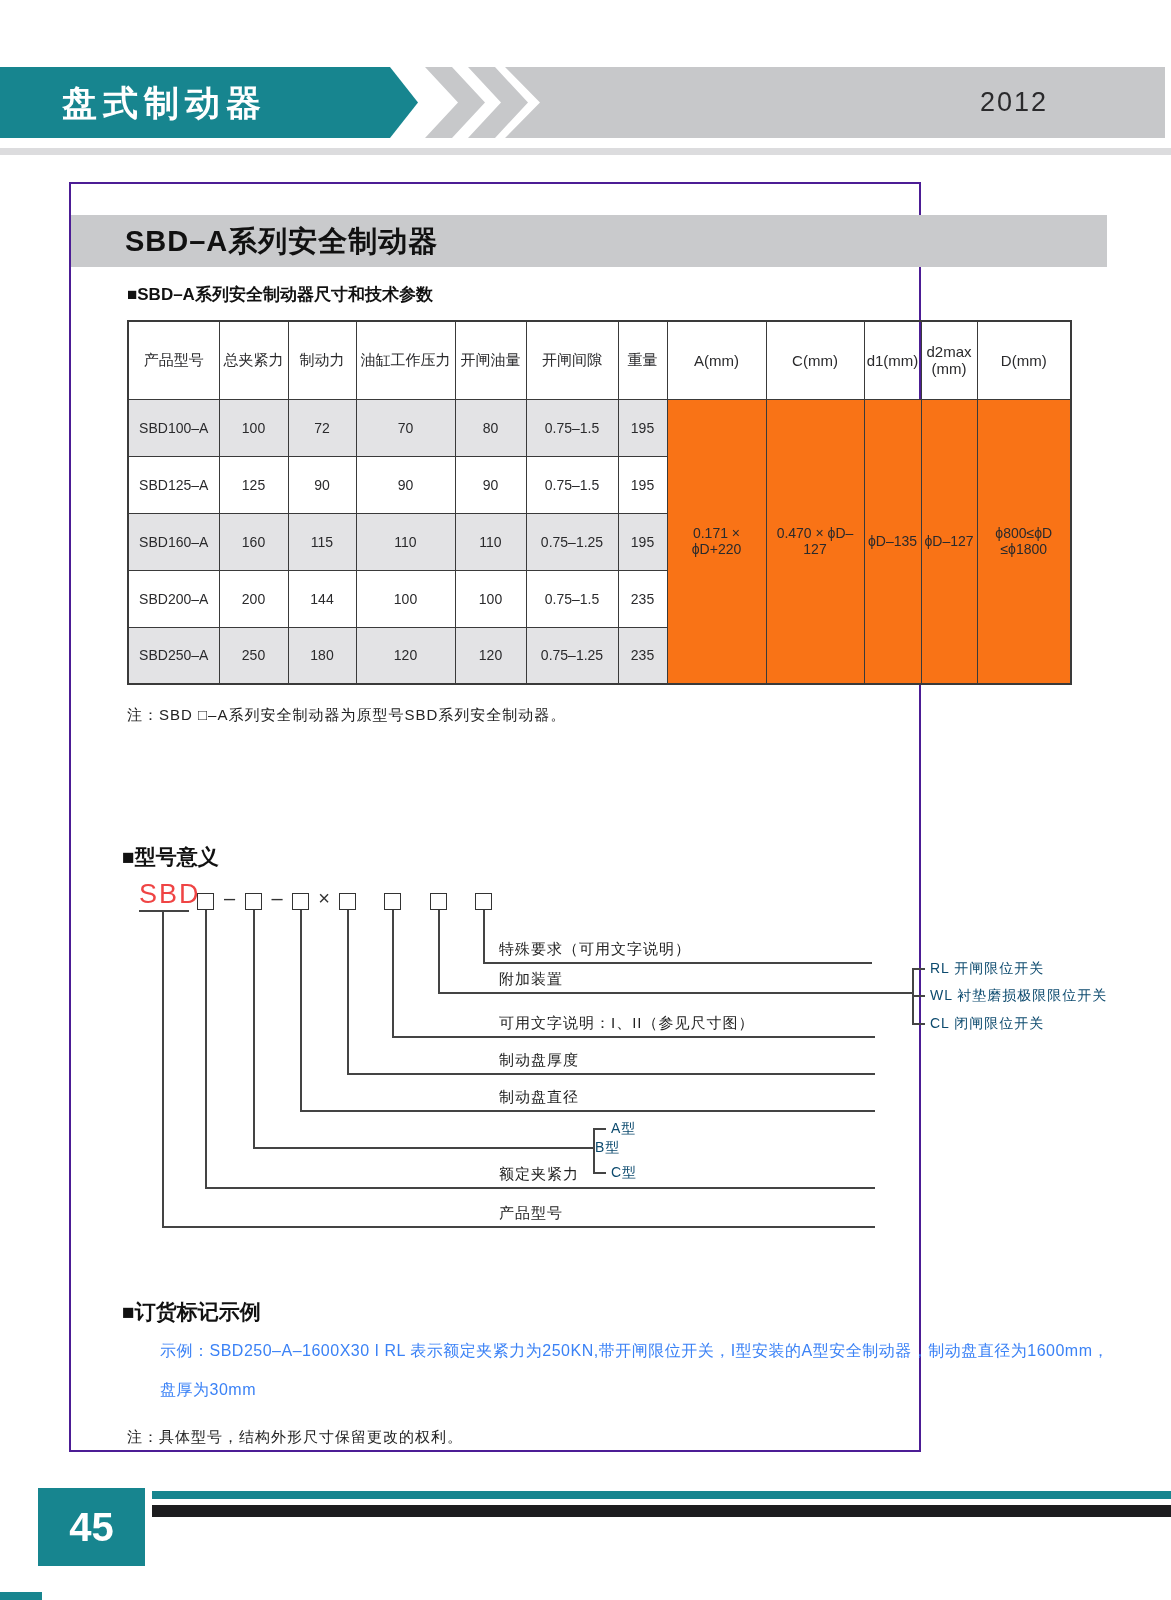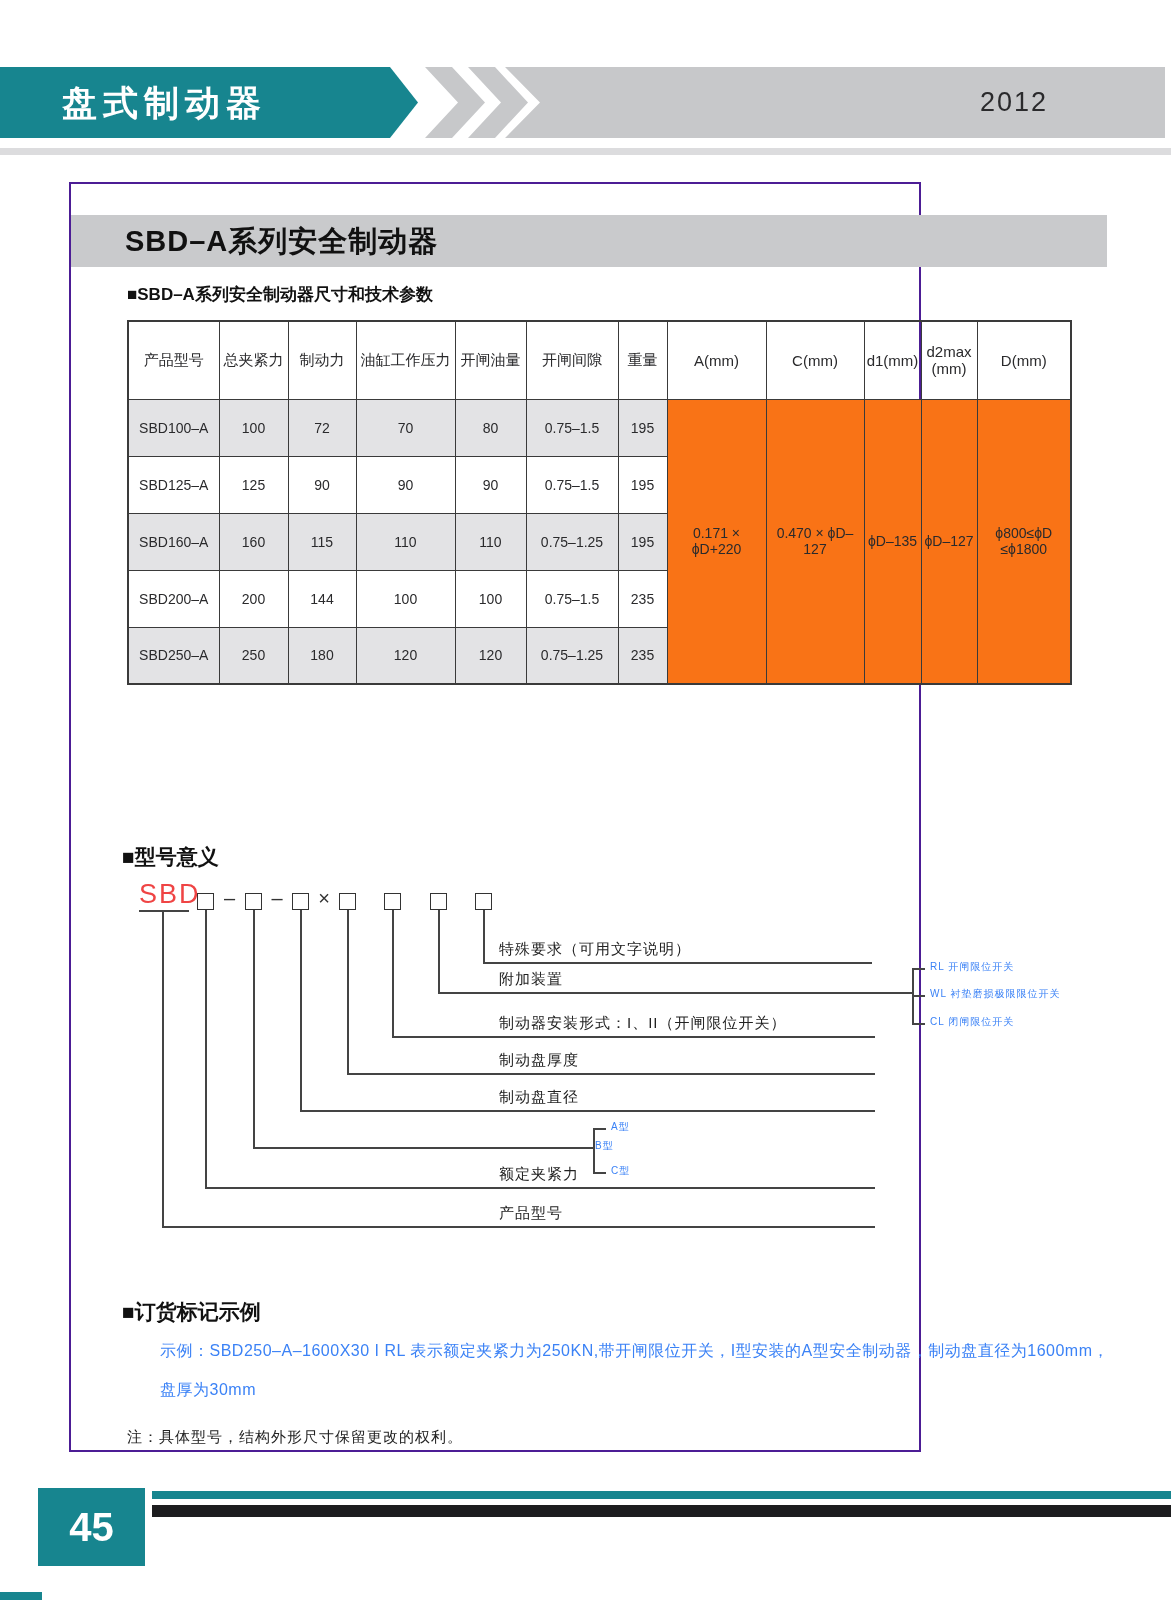"注：SBD □–A系列安全制动器为原型号SBD系列安全制动器。" div.abs { html: none -> <div>注：SBD □–A系列安全制动器为原型号SBD系列安全制动器。</div> }
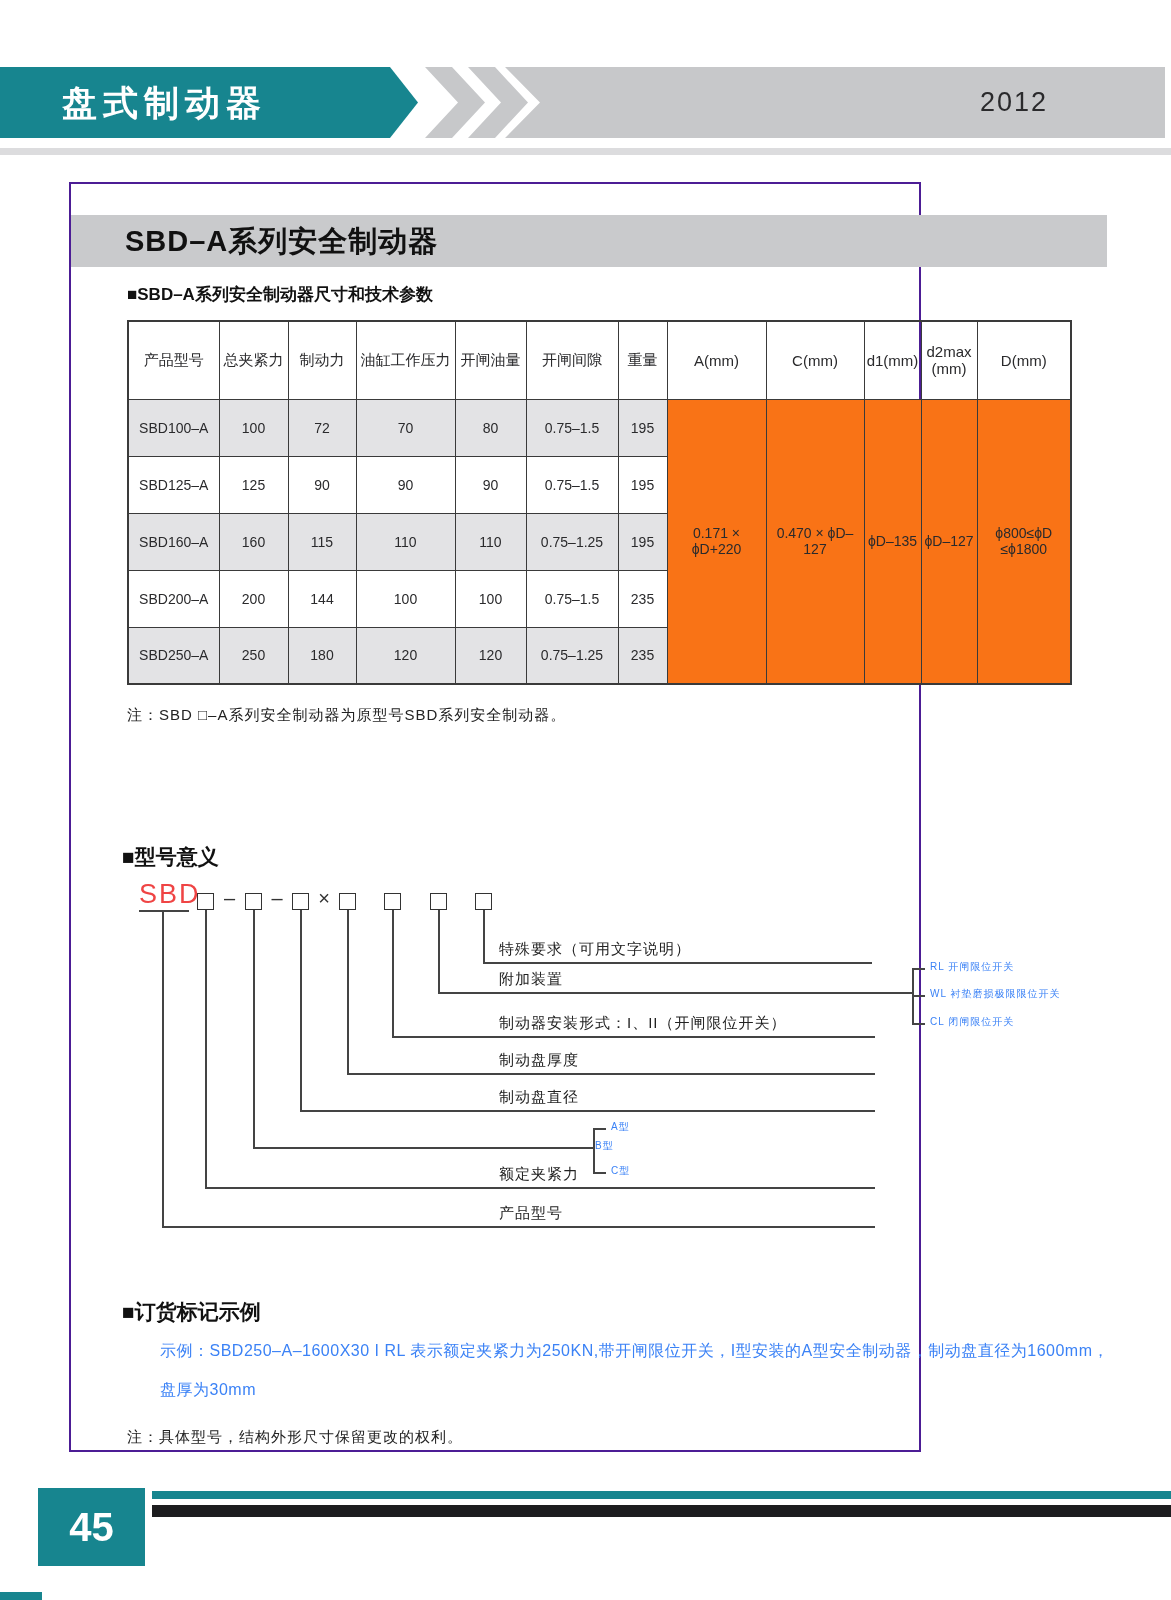"RL 开闸限位开关" .slabel { color: #3b82f6 -> #0c4a6e; font-size: 10px -> 14px }
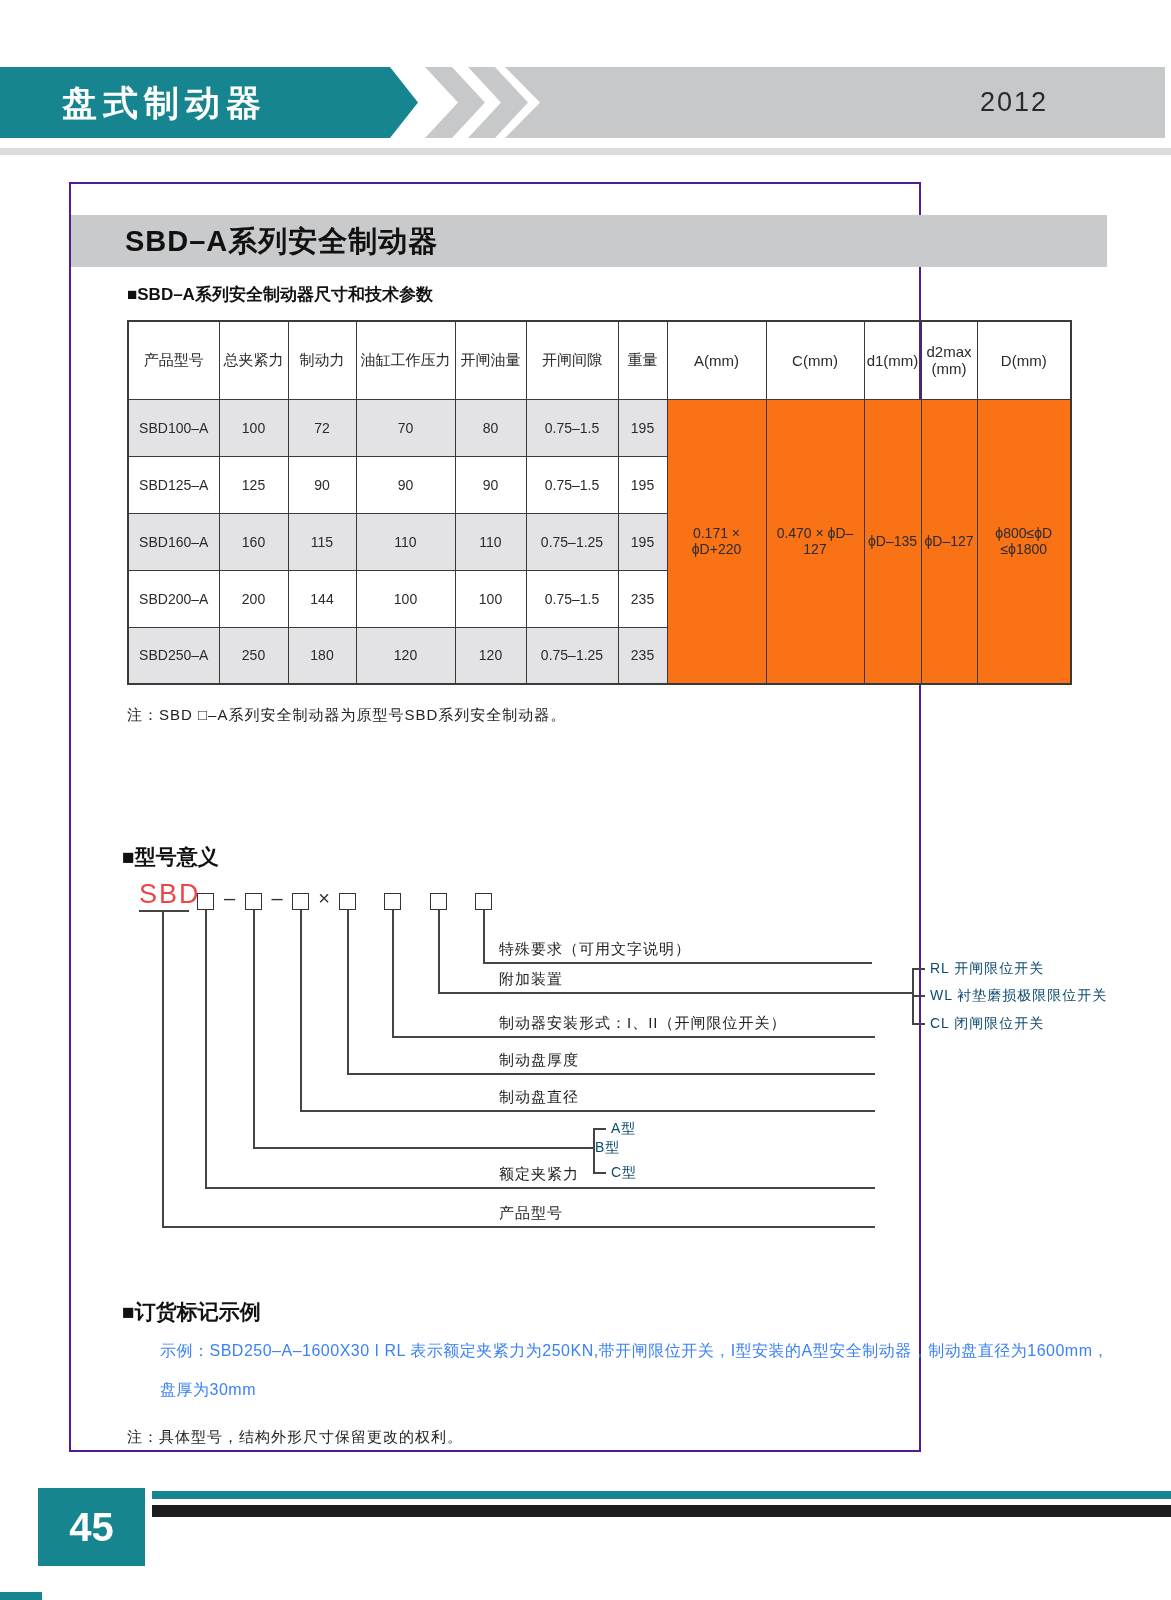"制动器安装形式：I、II（开闸限位开关）" div.abs { text: 制动器安装形式：I、II（开闸限位开关 -> 可用文字说明：I、II（参见尺寸图 }
